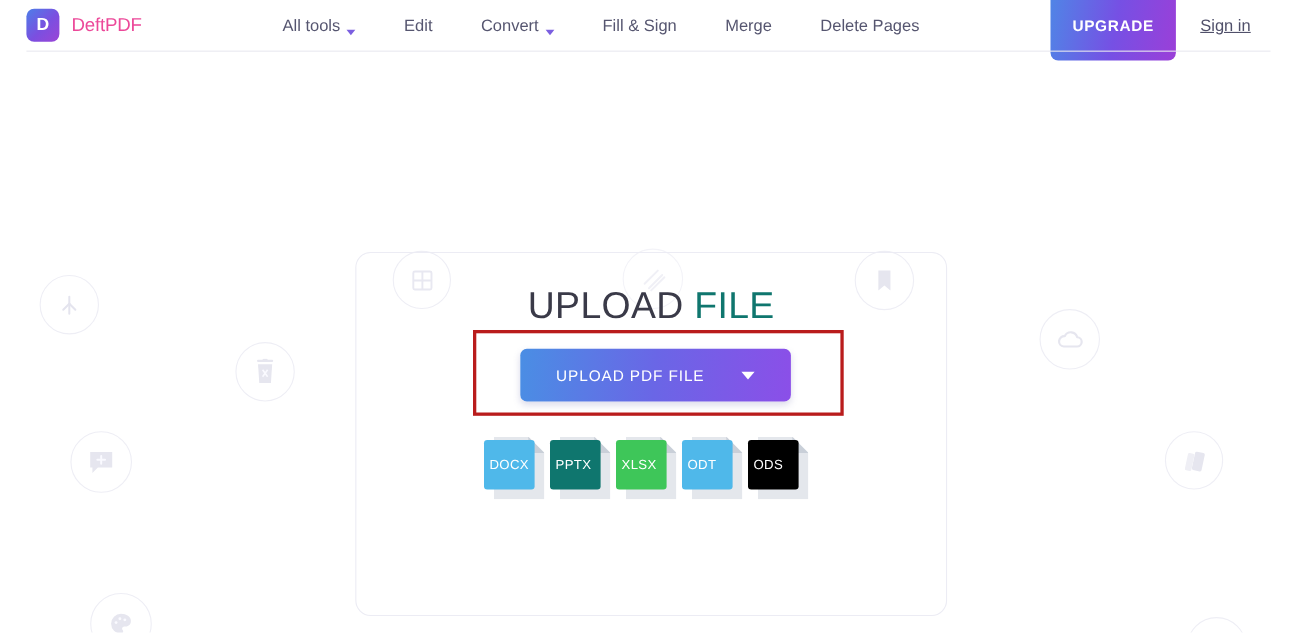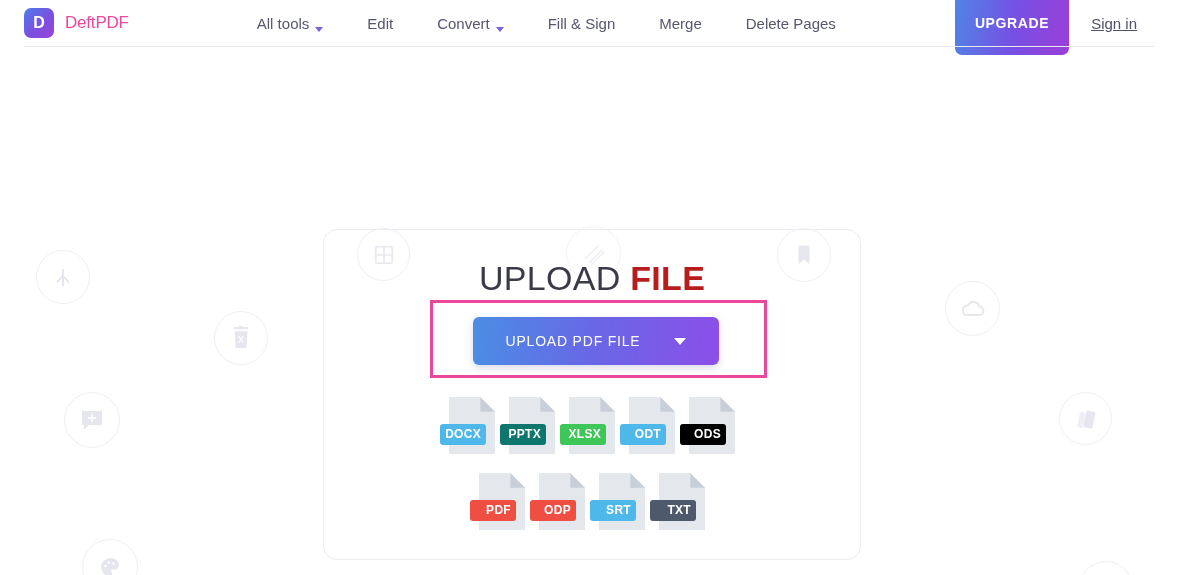"FILE" .card-title .bold { color: #b91c1c -> #0f766e; font-weight: bold -> normal }
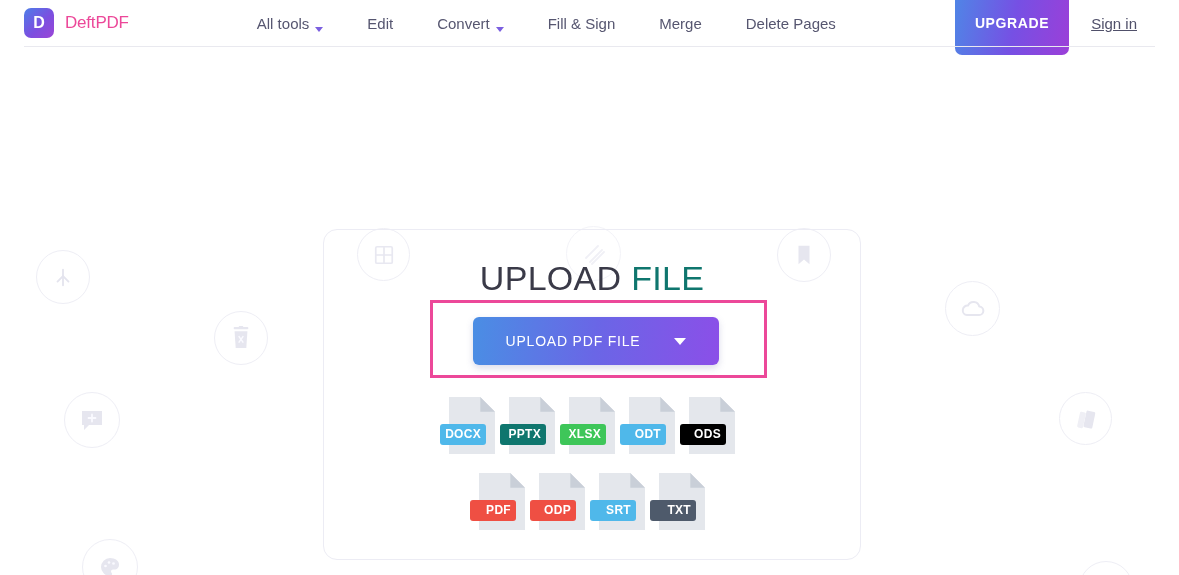"UPLOAD PDF FILE" .redbox { border: 3px solid #ec4899 -> 3px solid #b91c1c }
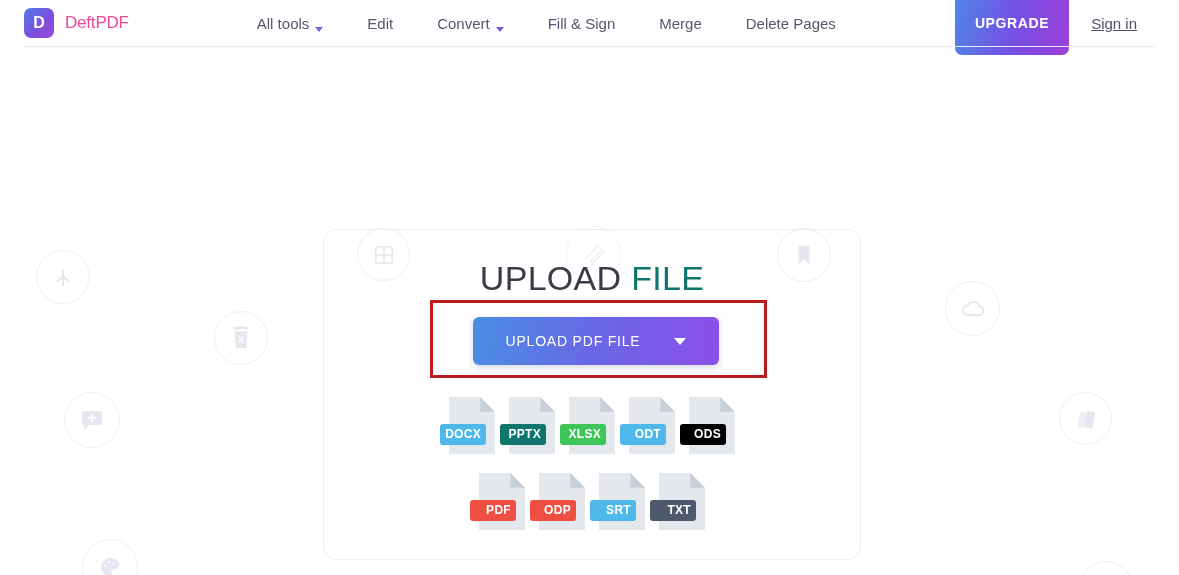"DOCX" .fileicon .tag { font-weight: bold -> normal; padding: 4px 5px -> 16px 5px; text-align: right -> left }
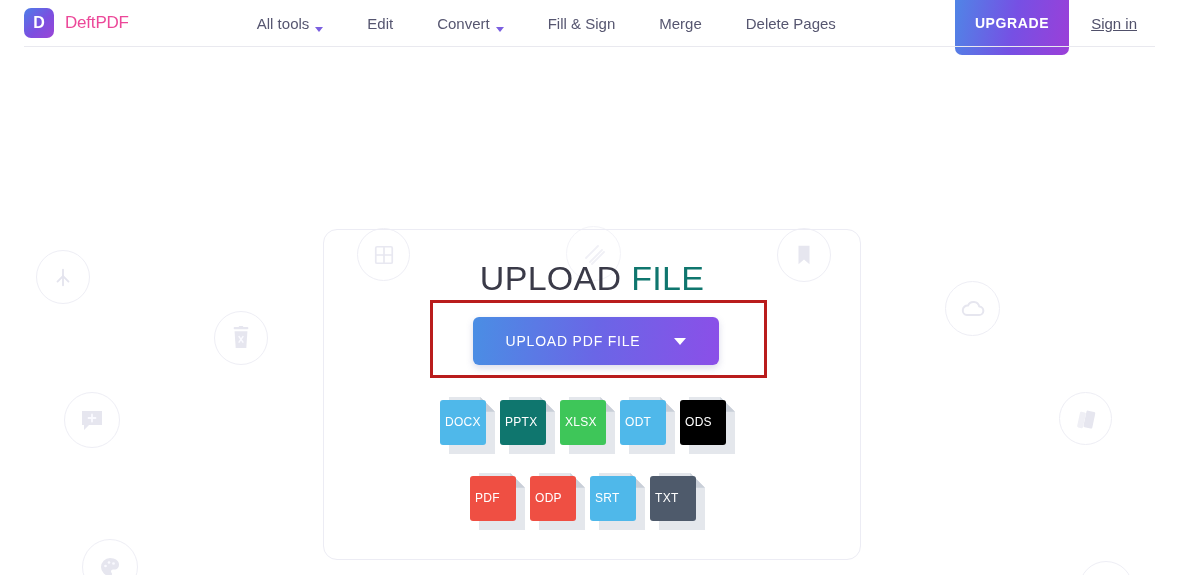"PDF" div.filerow { html: <div> <div> <div></div> <div></div> <div>PDF</div> </div> <div> <div></div> <div></div> <div>ODP</div> </div> <div> <div></div> <div></div> <div>SRT</div> </div> <div> <div></div> <div></div> <div>TXT</div> </div> </div> -> none }
